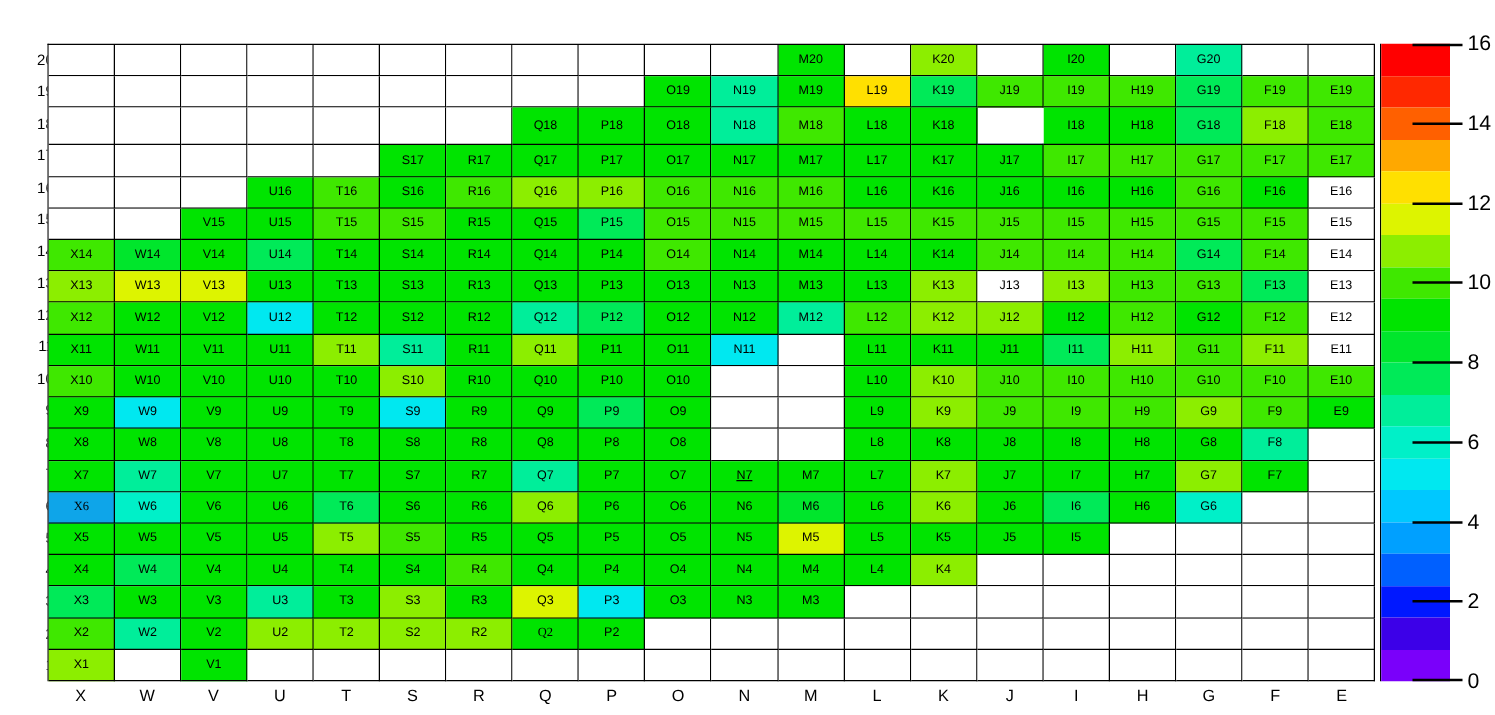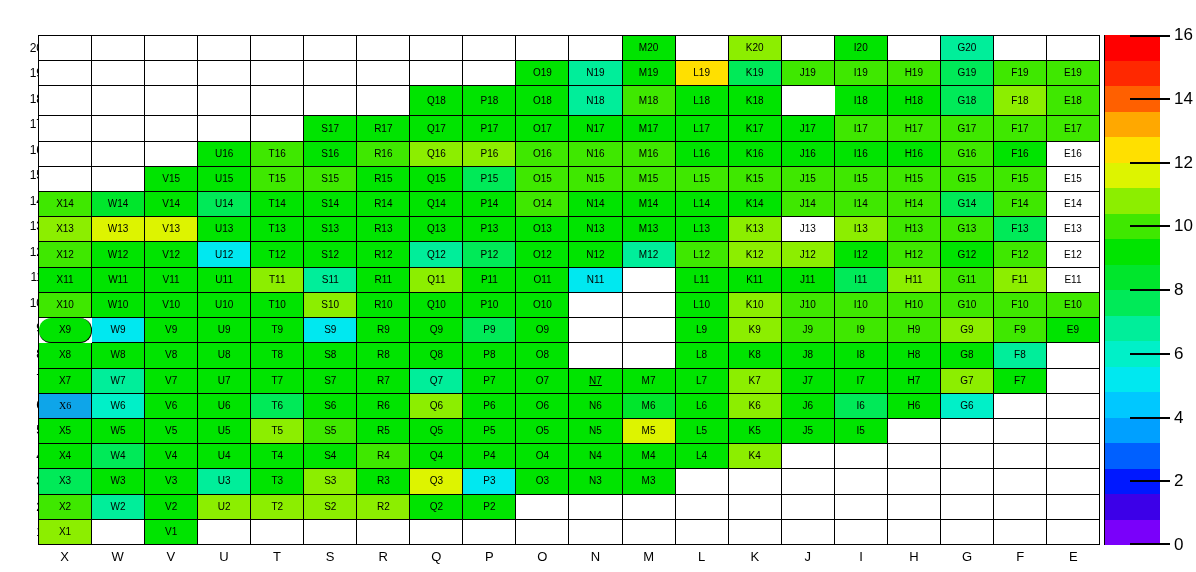"X9" div.cell { border-radius: 12px -> none }
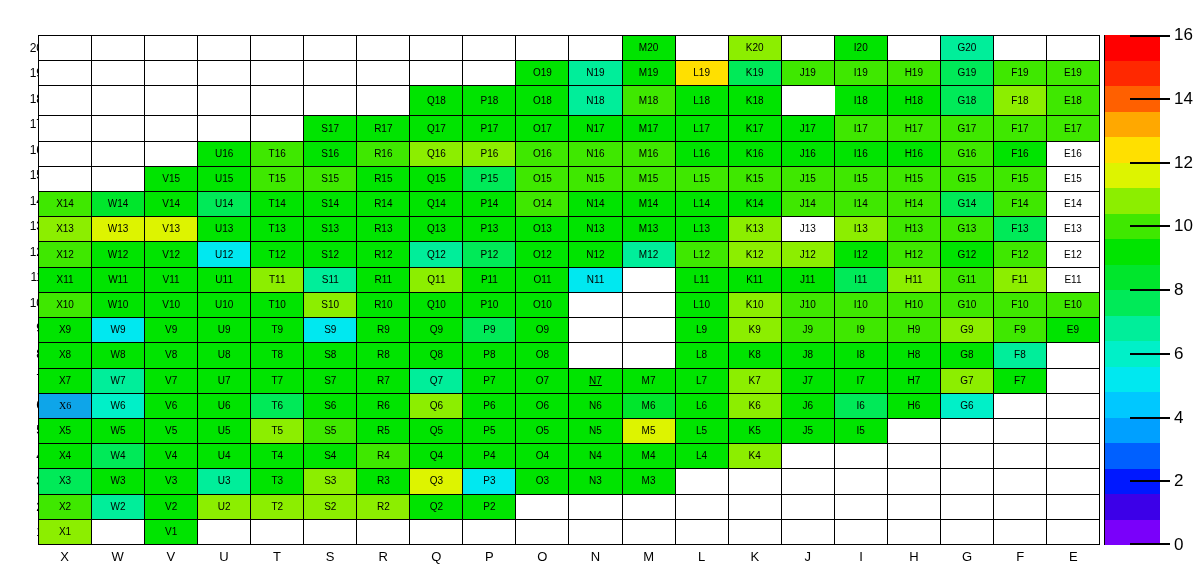"Q2" div.cell { font-family: none -> Liberation Serif, serif }
